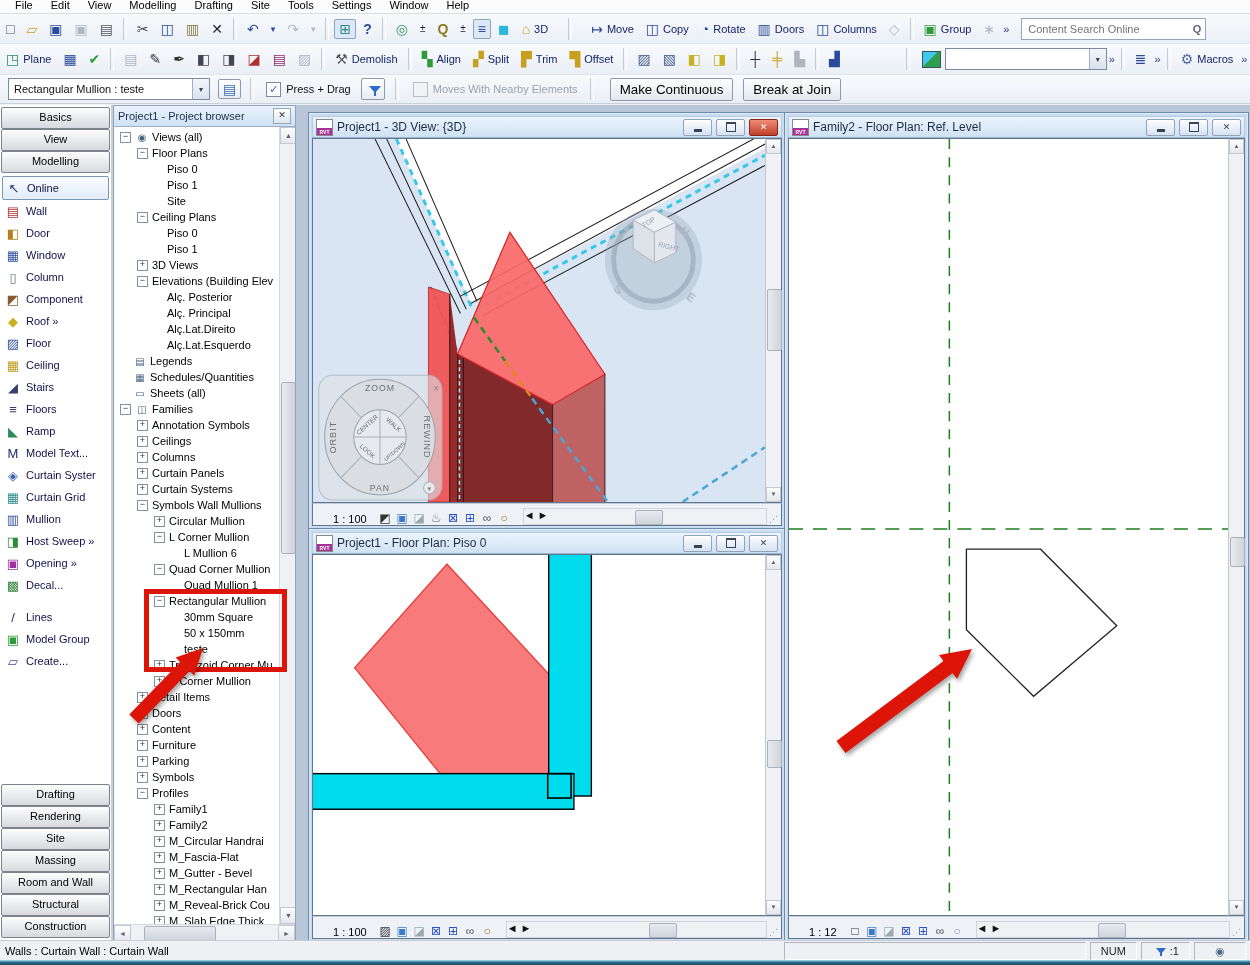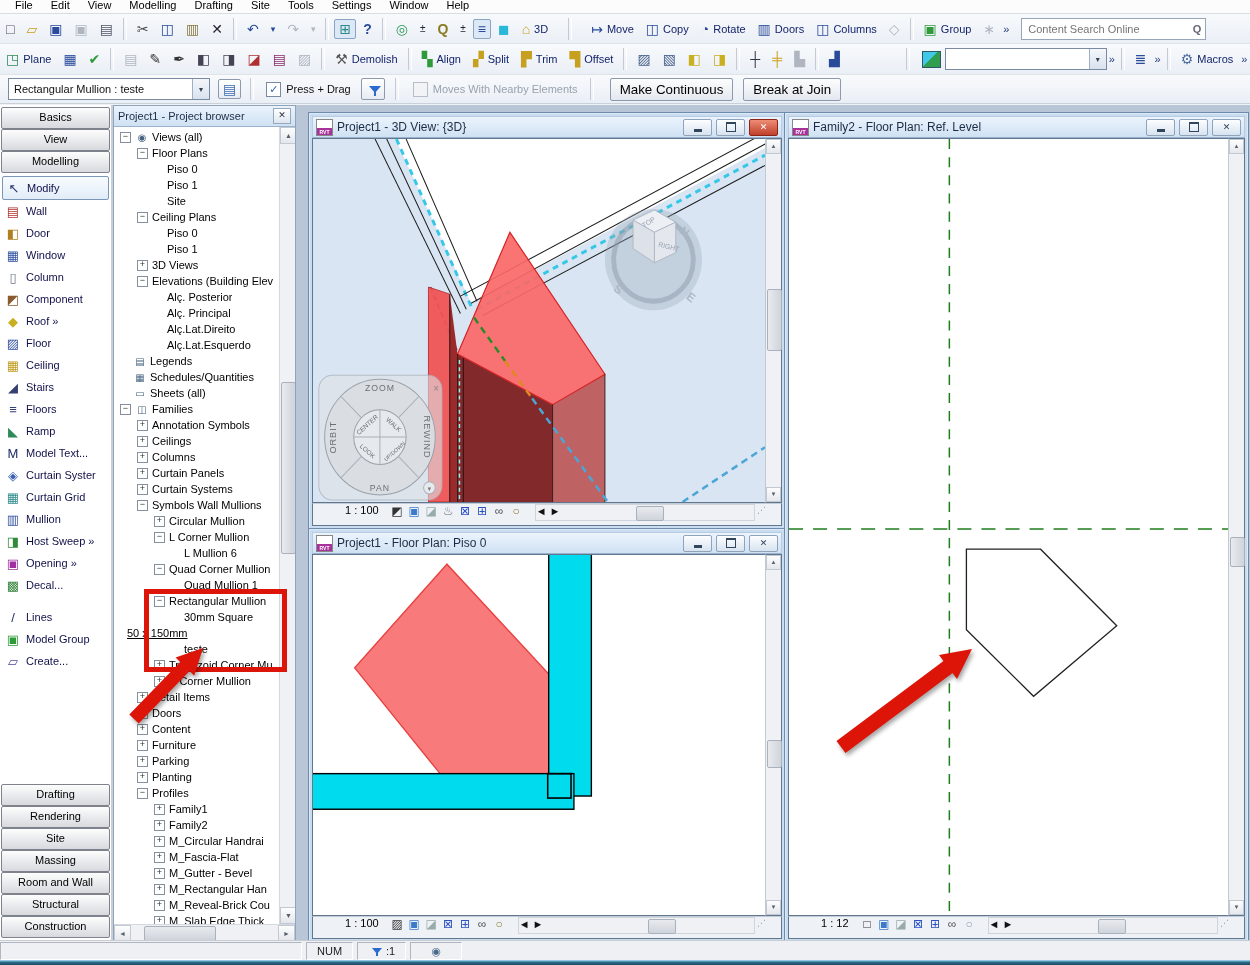"Modify" span { text: Modify -> Online }
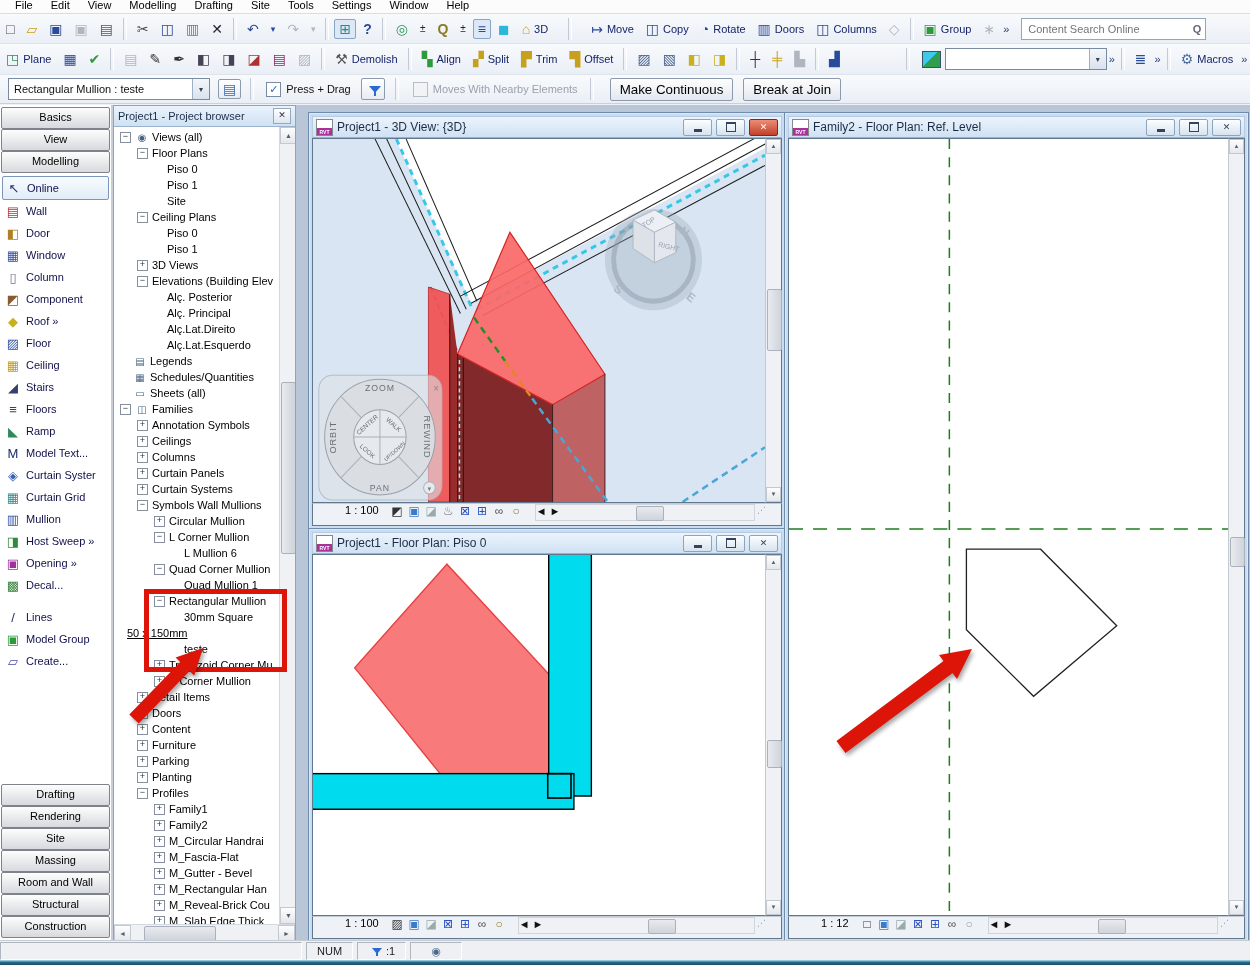"1 : 100" .wbar { align-items: flex-start -> flex-end; padding: 0 12px -> 0 0 }
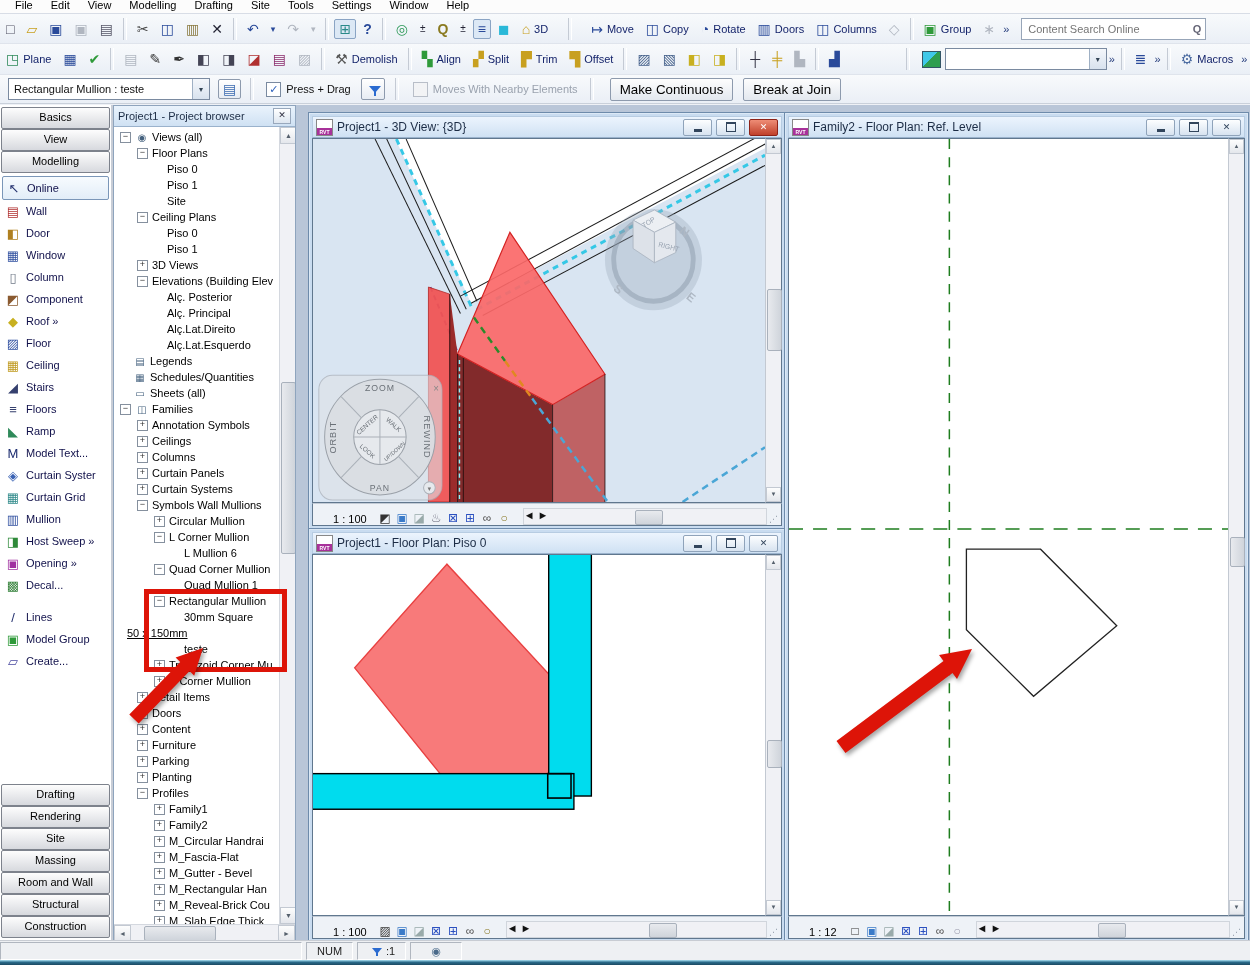"50 x 150mm" div.trow { padding-left: none -> 57px; text-decoration: underline -> none }
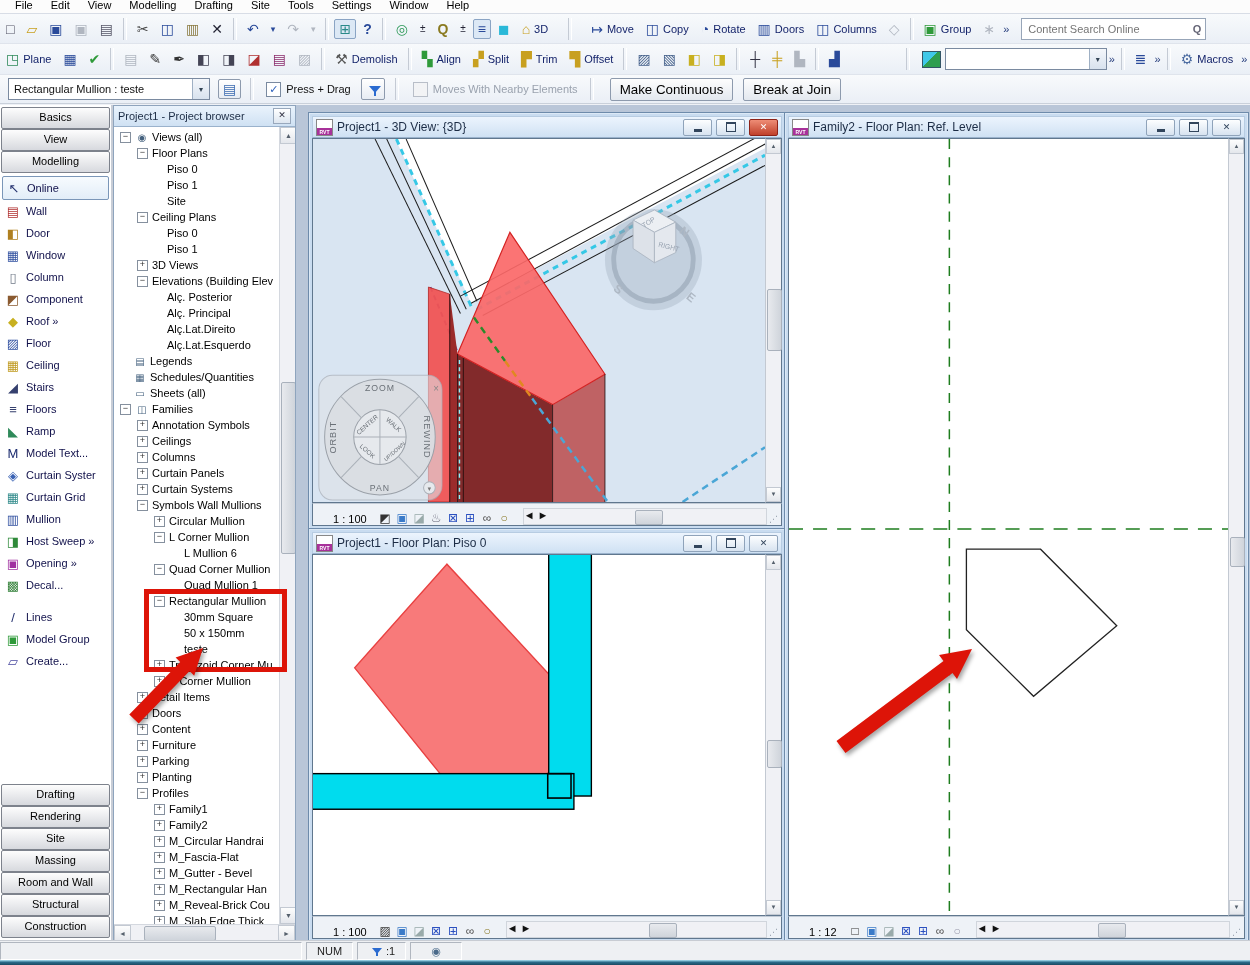"Planting" span.tlbl { text: Planting -> Symbols }
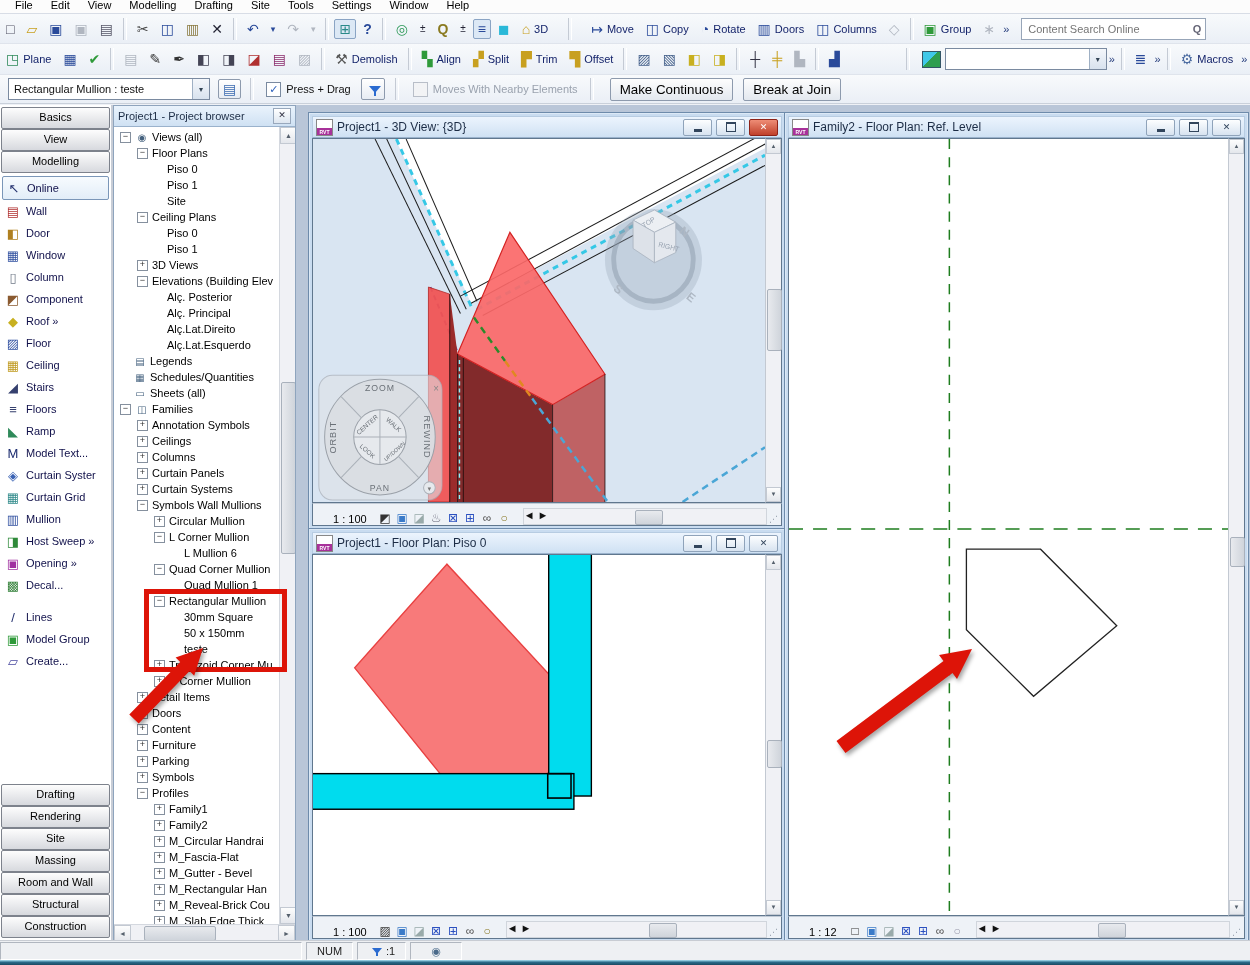"Walls : Curtain Wall :" span.sb-left { html: none -> <span>Walls : Curtain Wall : Curtain Wall</span> }
